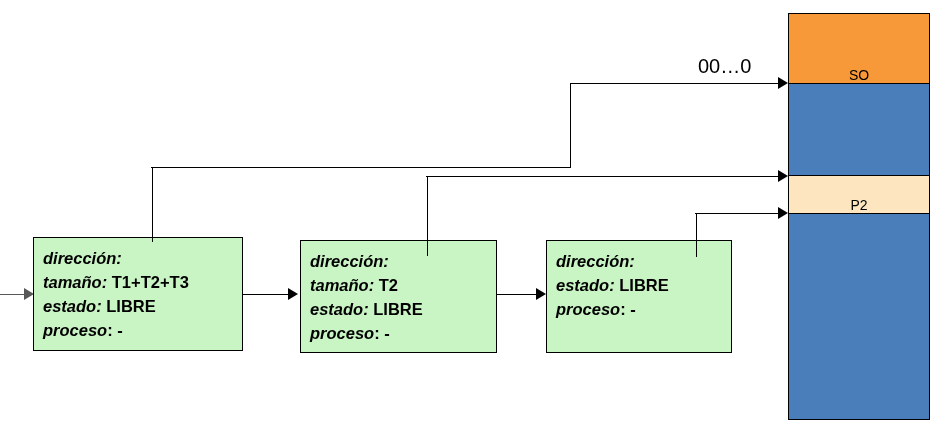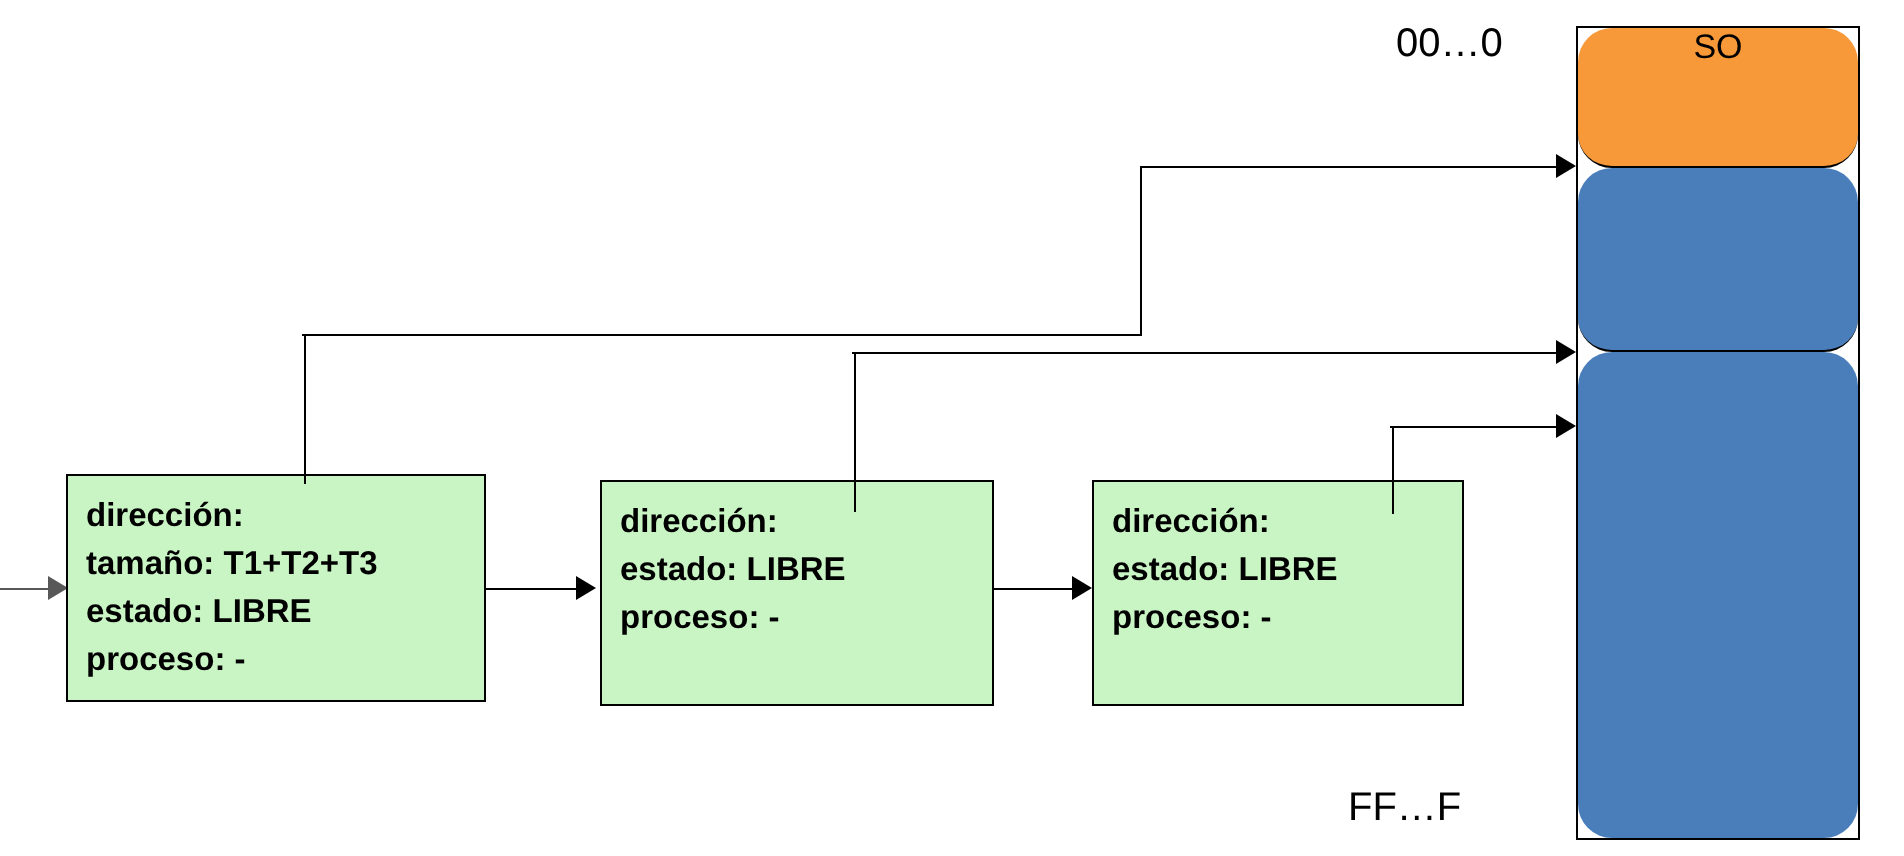"00…0" .addr { margin-top: none -> 44px }
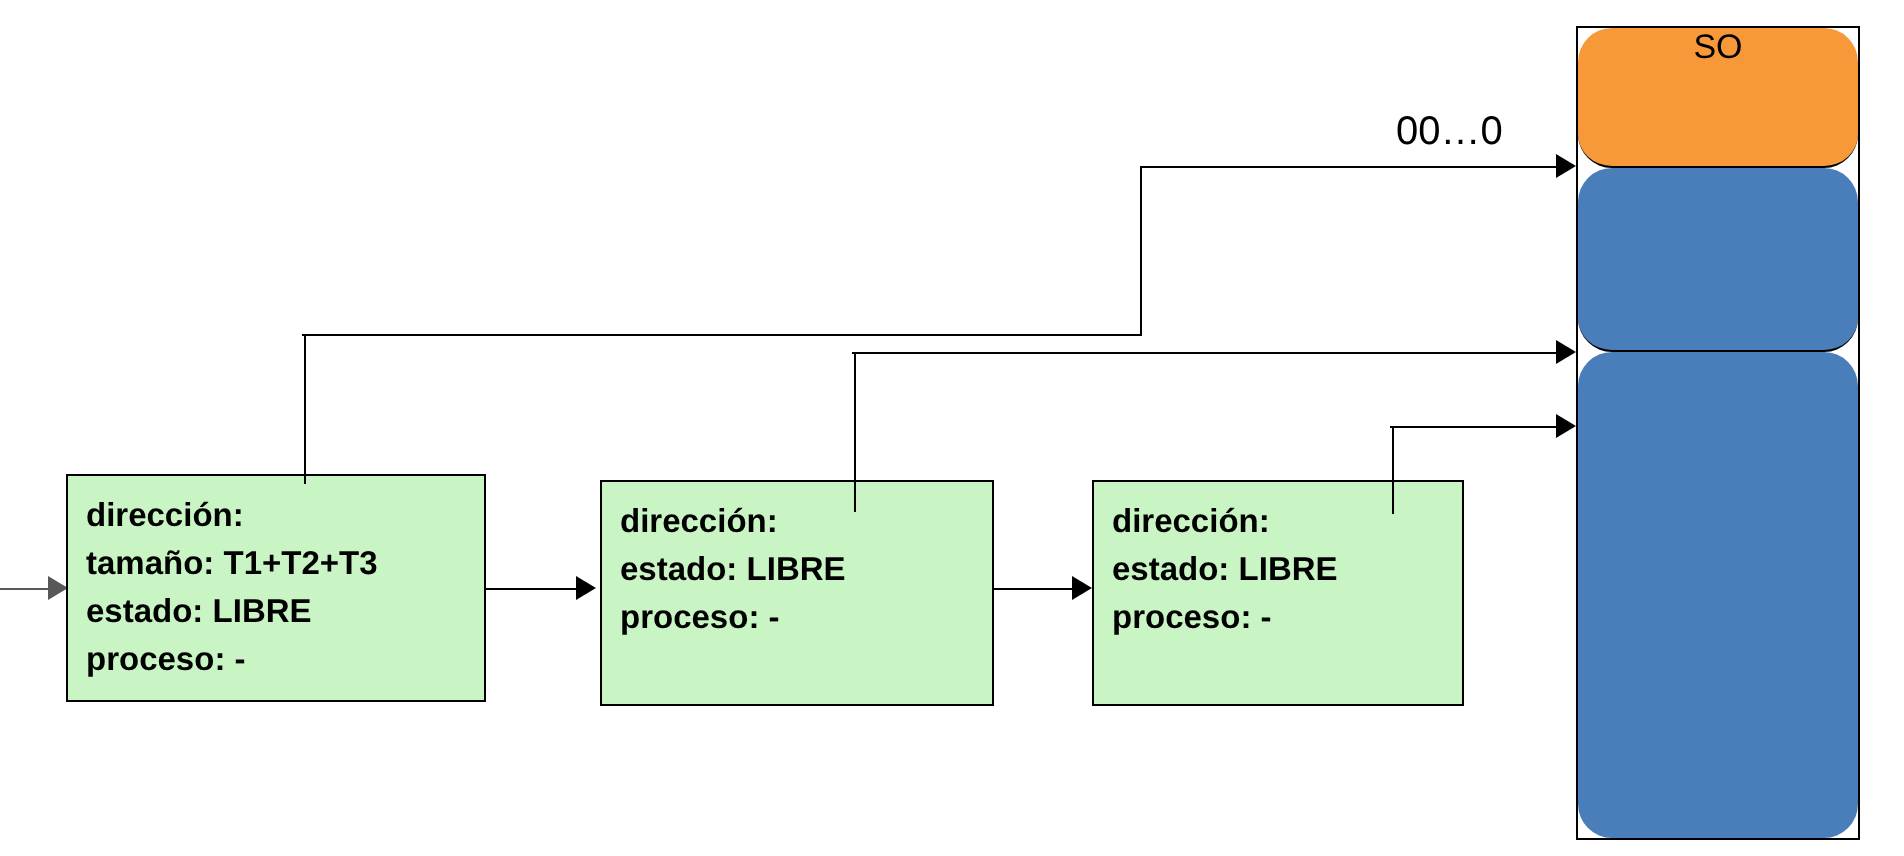"SO" .mem-seg { align-items: flex-start -> flex-end; border-radius: 17px -> none; font-size: 17px -> 14px }
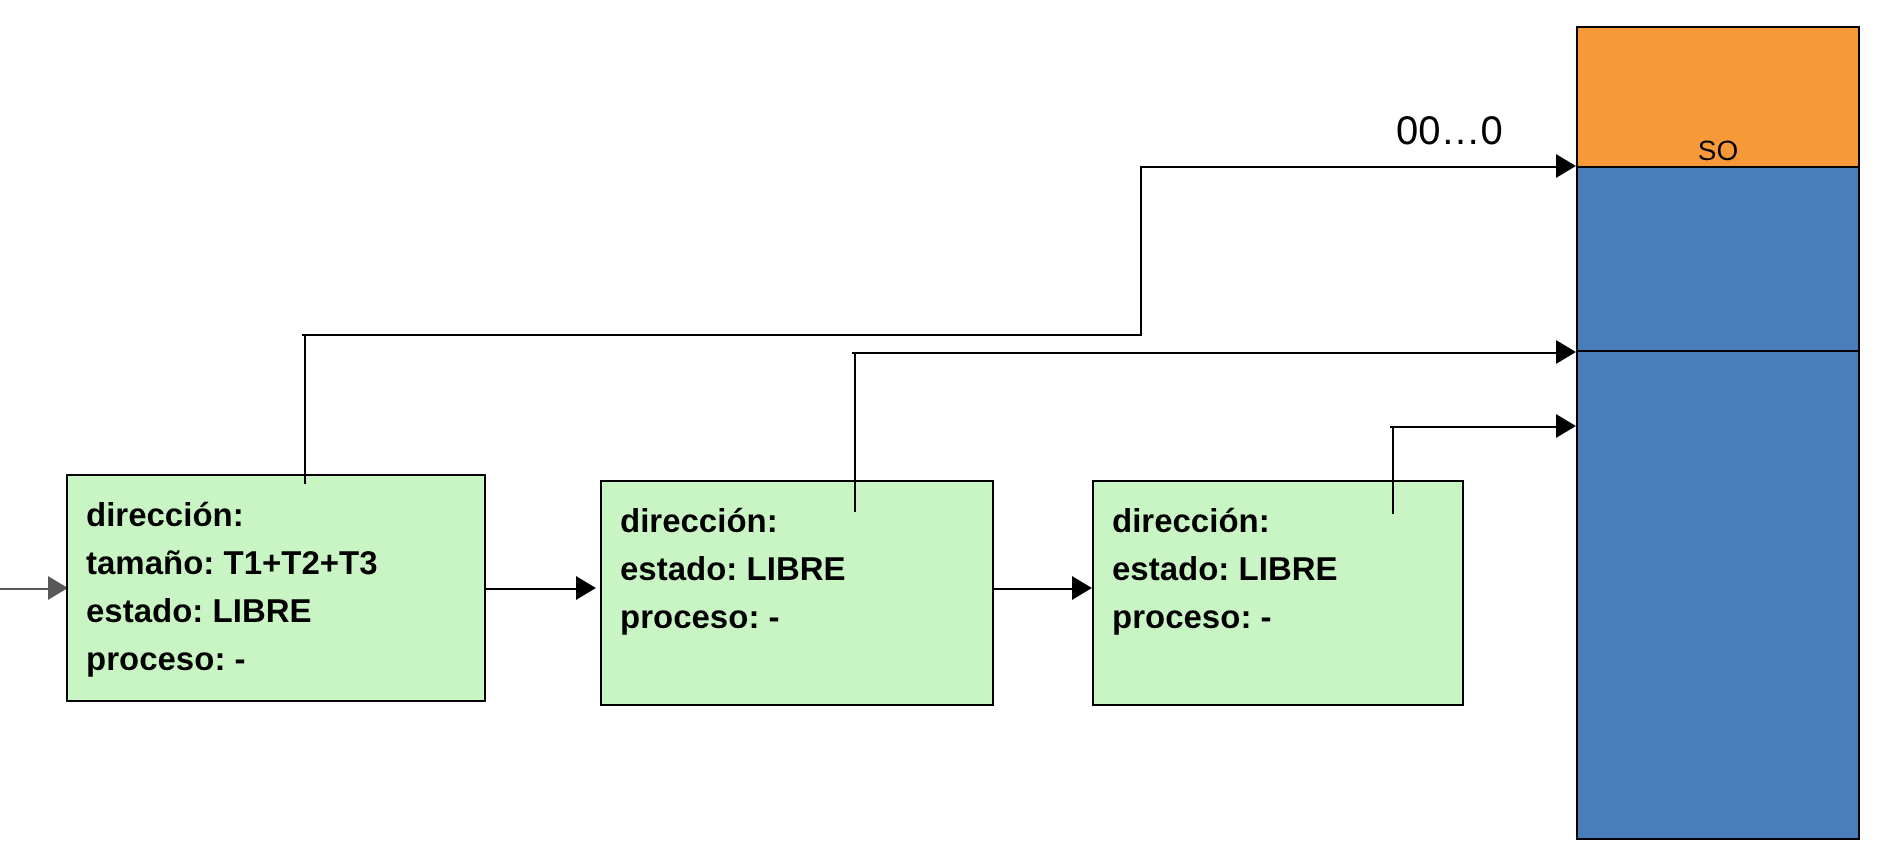"P2" div.mem-seg { html: none -> <div> <span>P2</span> </div> }
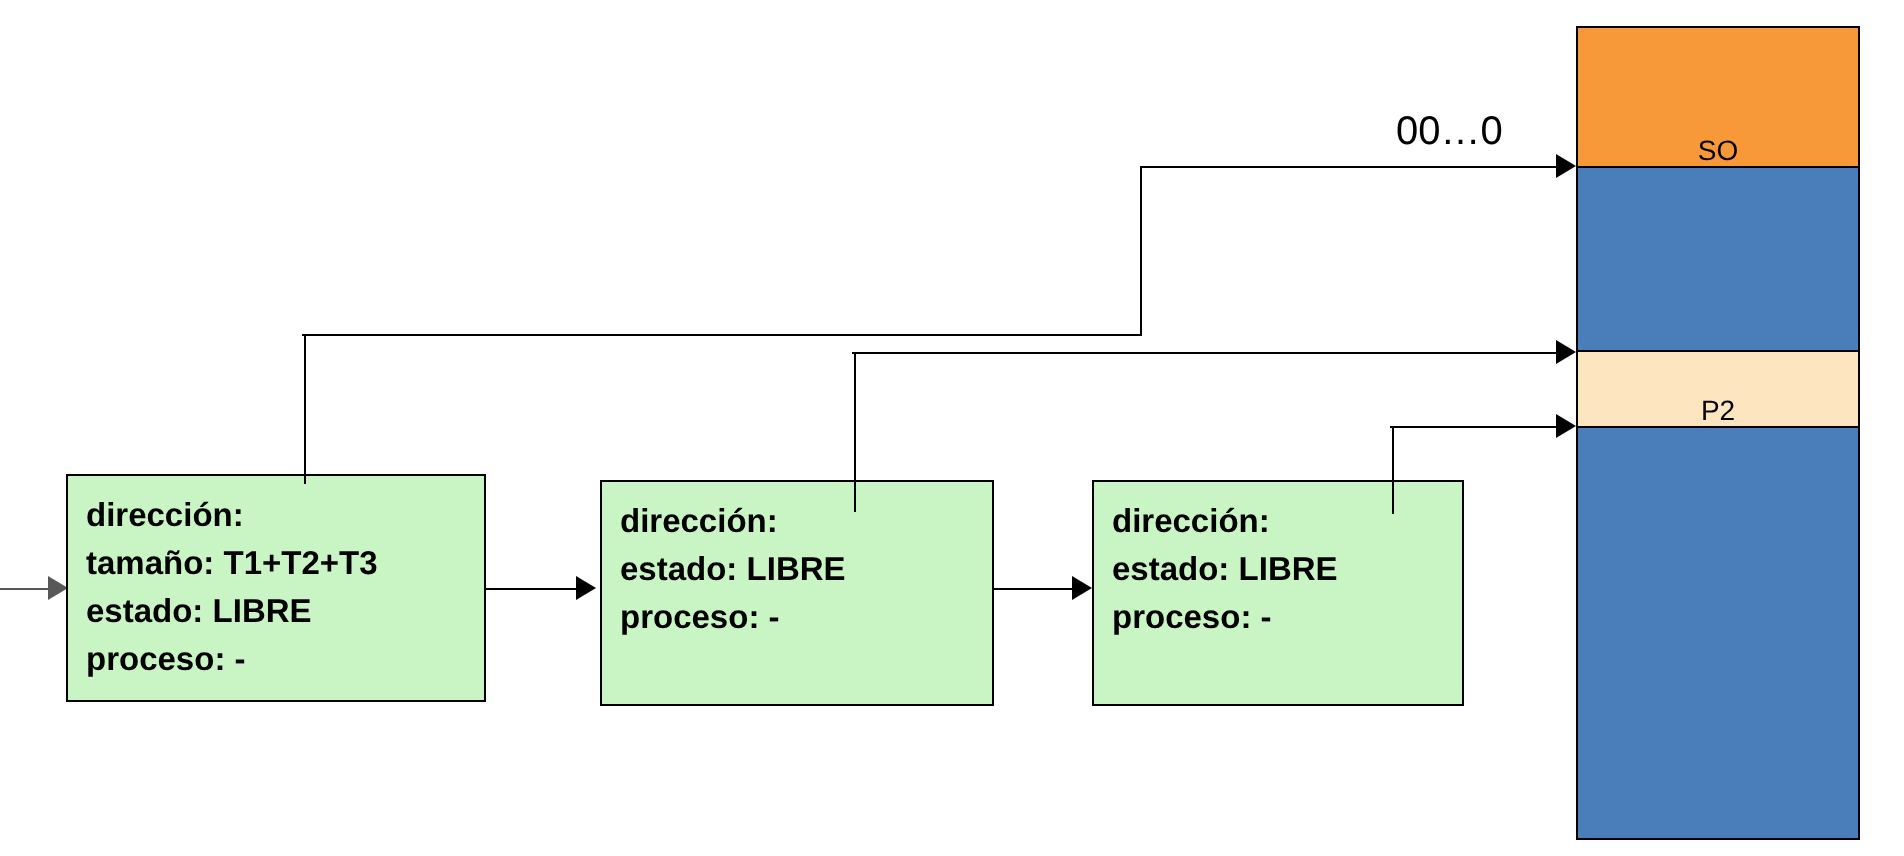"dirección:" .desc-key { font-style: none -> italic }
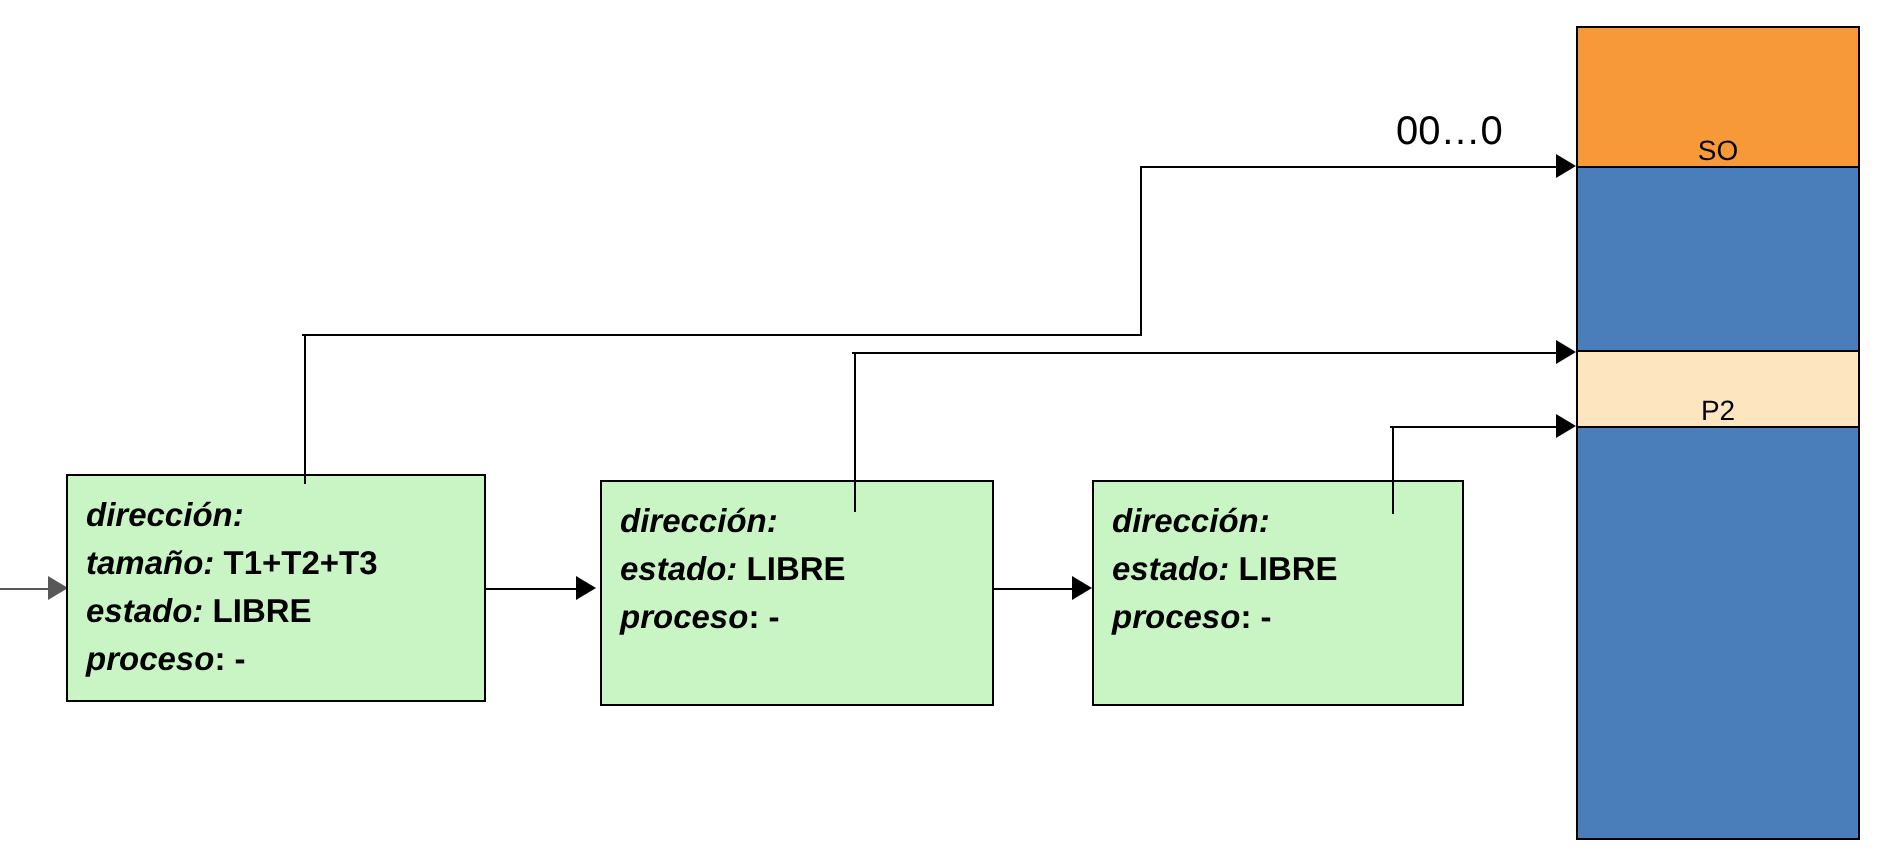"tamaño: T2" div.desc-line { html: none -> <div> <span>tamaño:</span>&nbsp;<span>T2</span> </div> }
